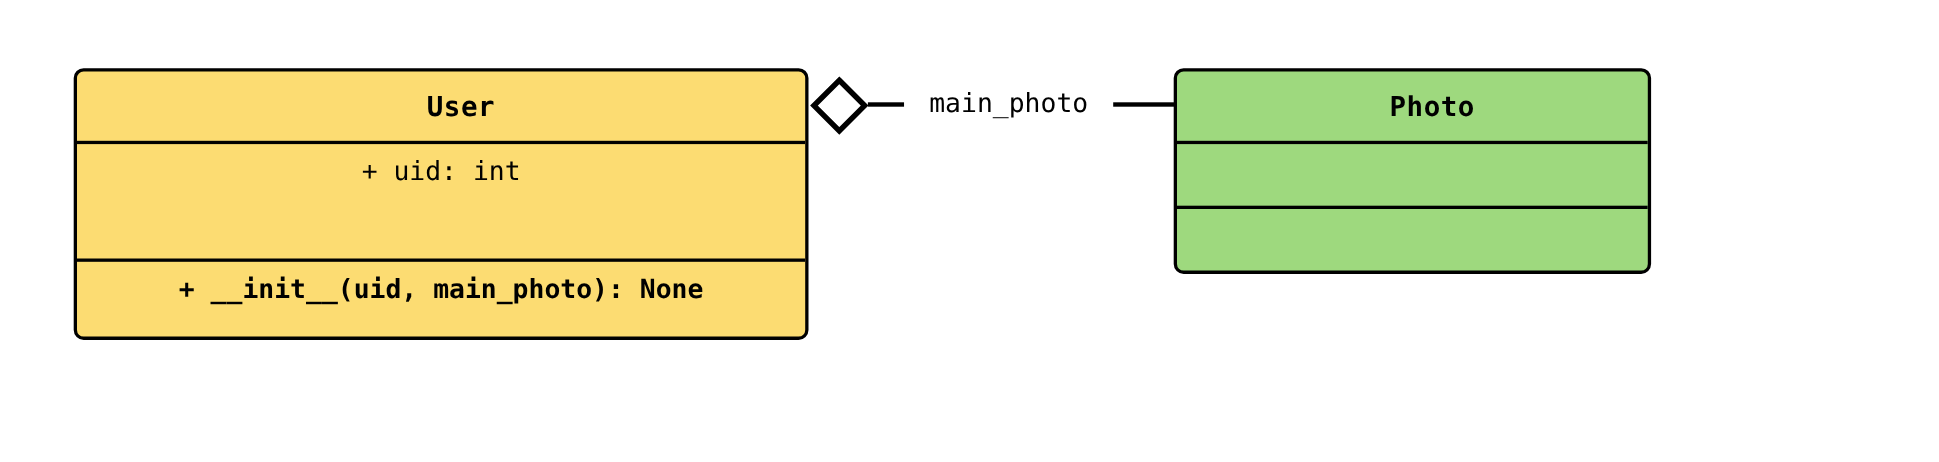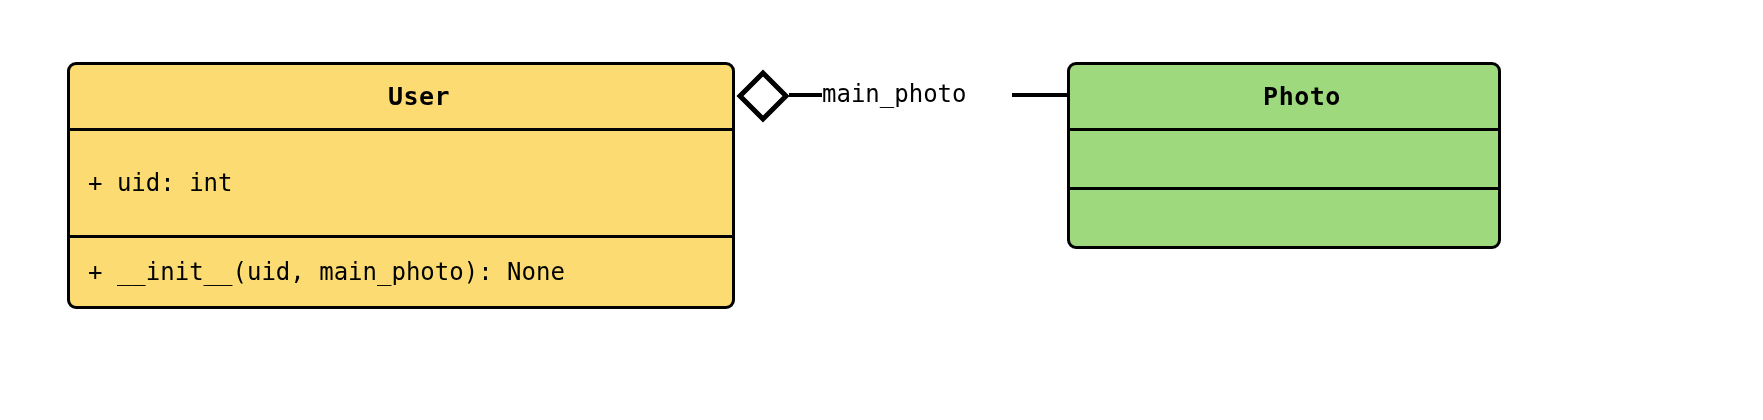"main_photo" #edge-label { text-align: none -> center }
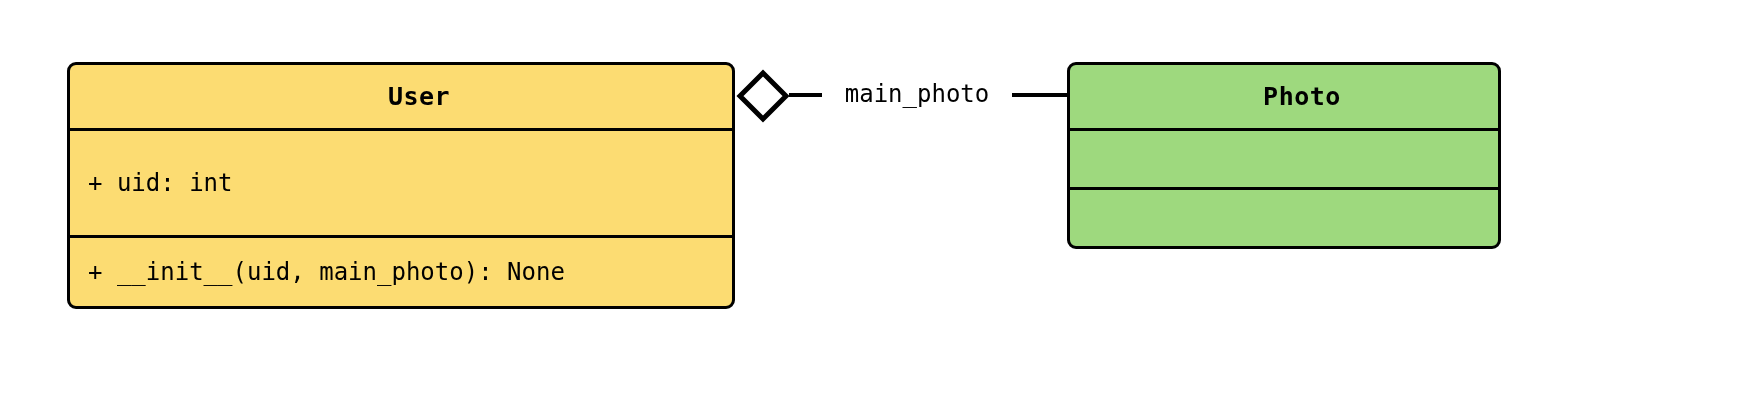"+ uid: int" .uml-members { flex-direction: column -> row }
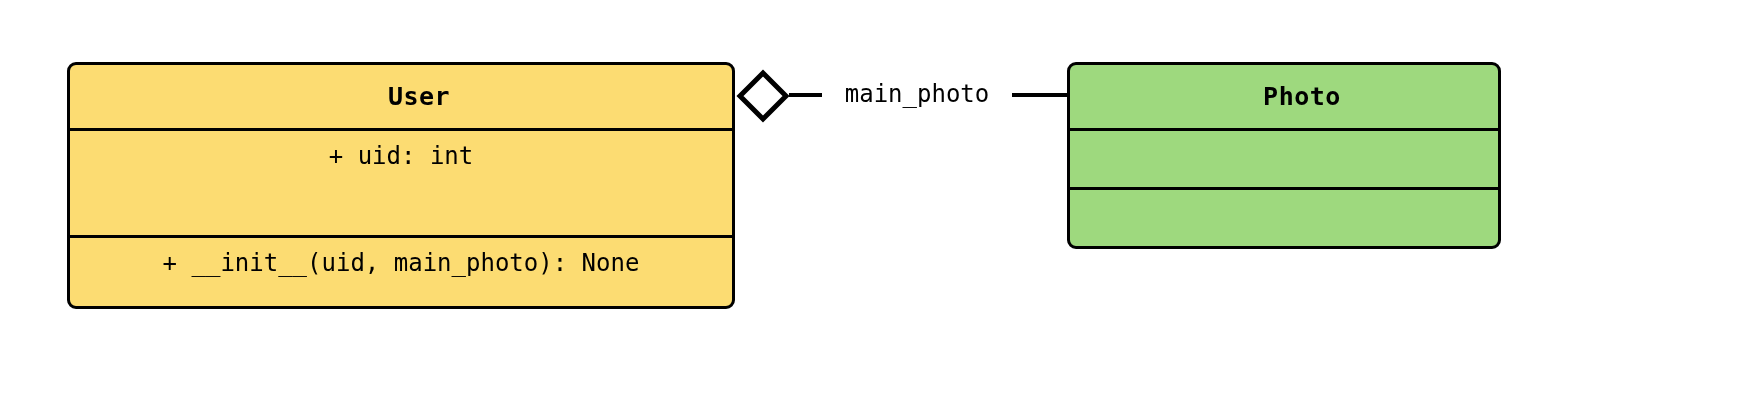"+ __init__(uid, main_photo): None" #class-user .uml-methods { font-weight: none -> bold }
